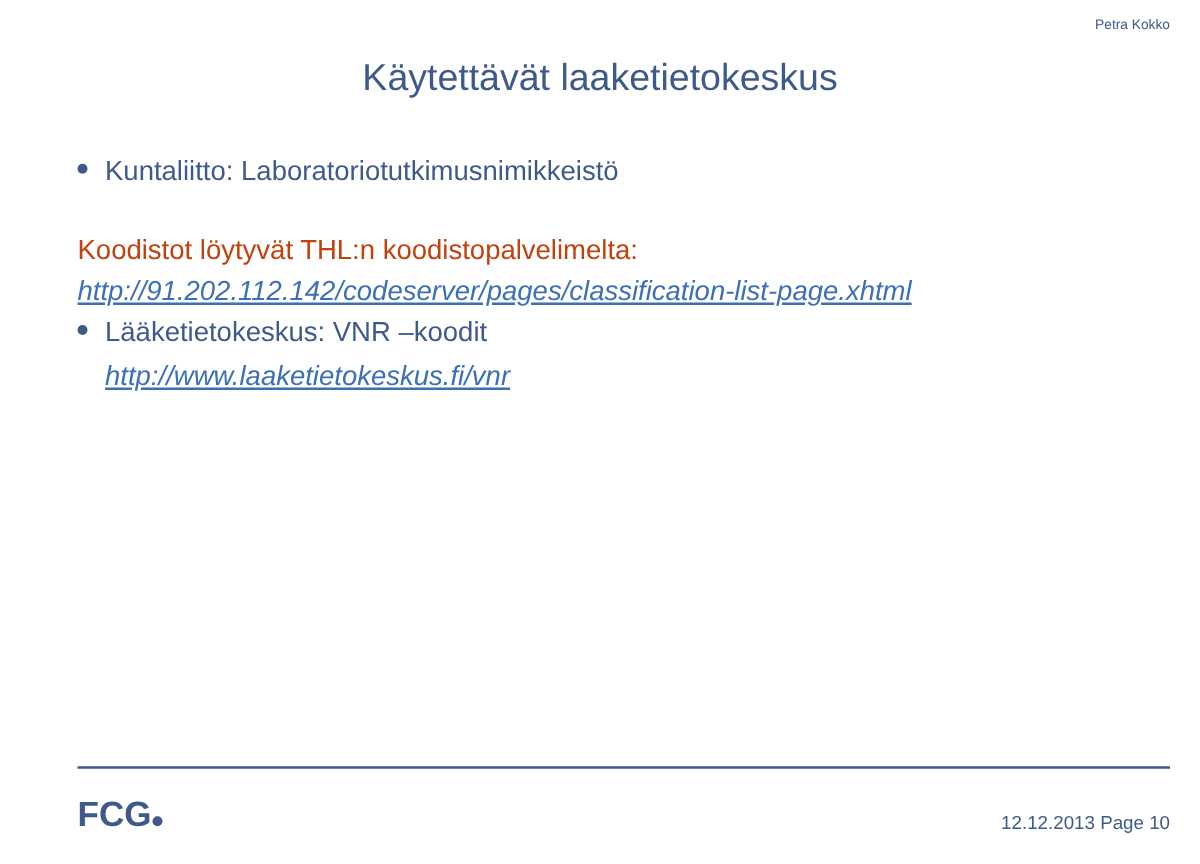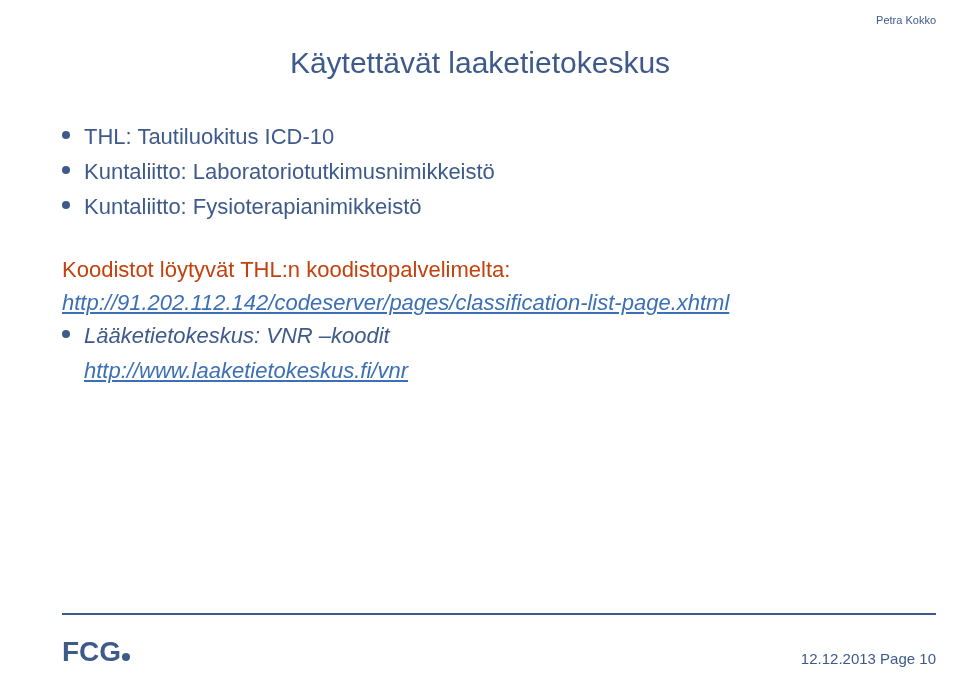"THL: Tautiluokitus ICD-10" li { html: <li><span>THL: Tautiluokitus ICD-10</span></li> -> none }
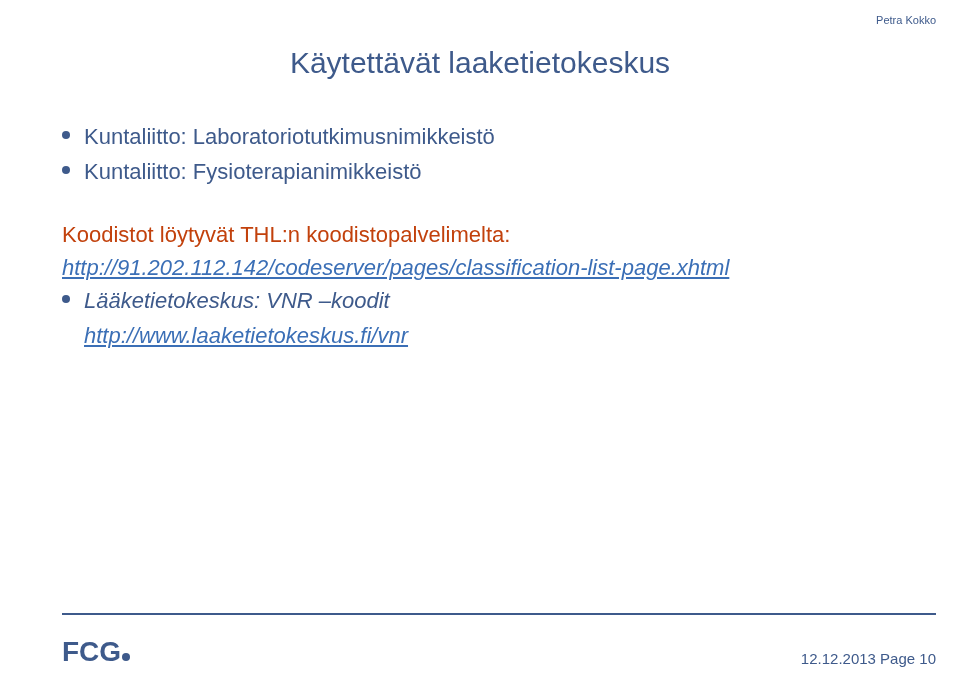"Kuntaliitto: Fysioterapianimikkeistö" li { html: <li><span>Kuntaliitto: Fysioterapianimikkeistö</span></li> -> none }
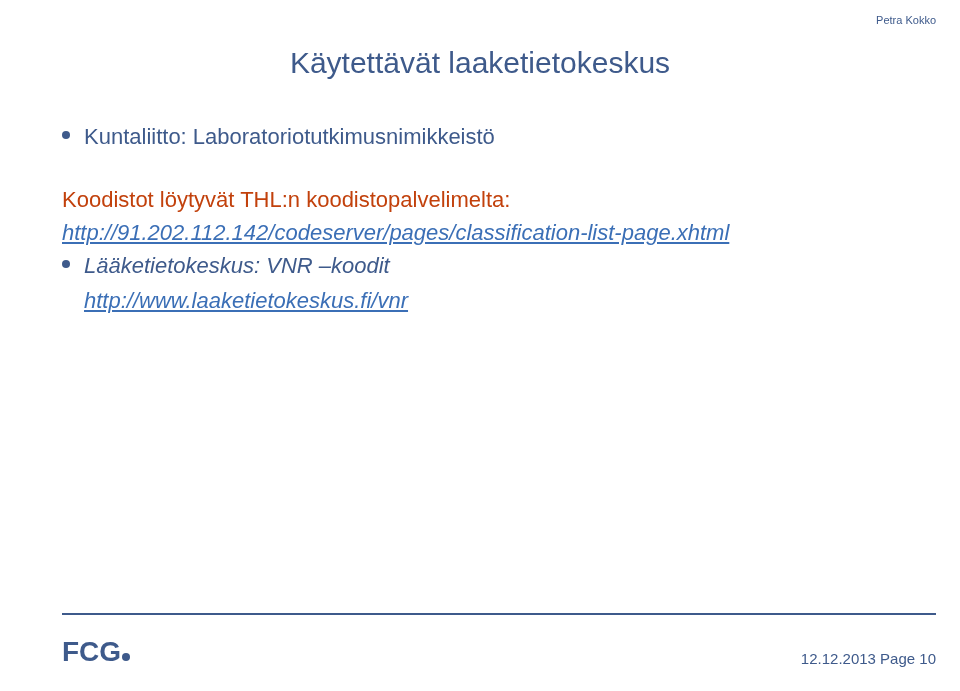"Lääketietokeskus: VNR –koodit" .second-block { font-style: italic -> none }
